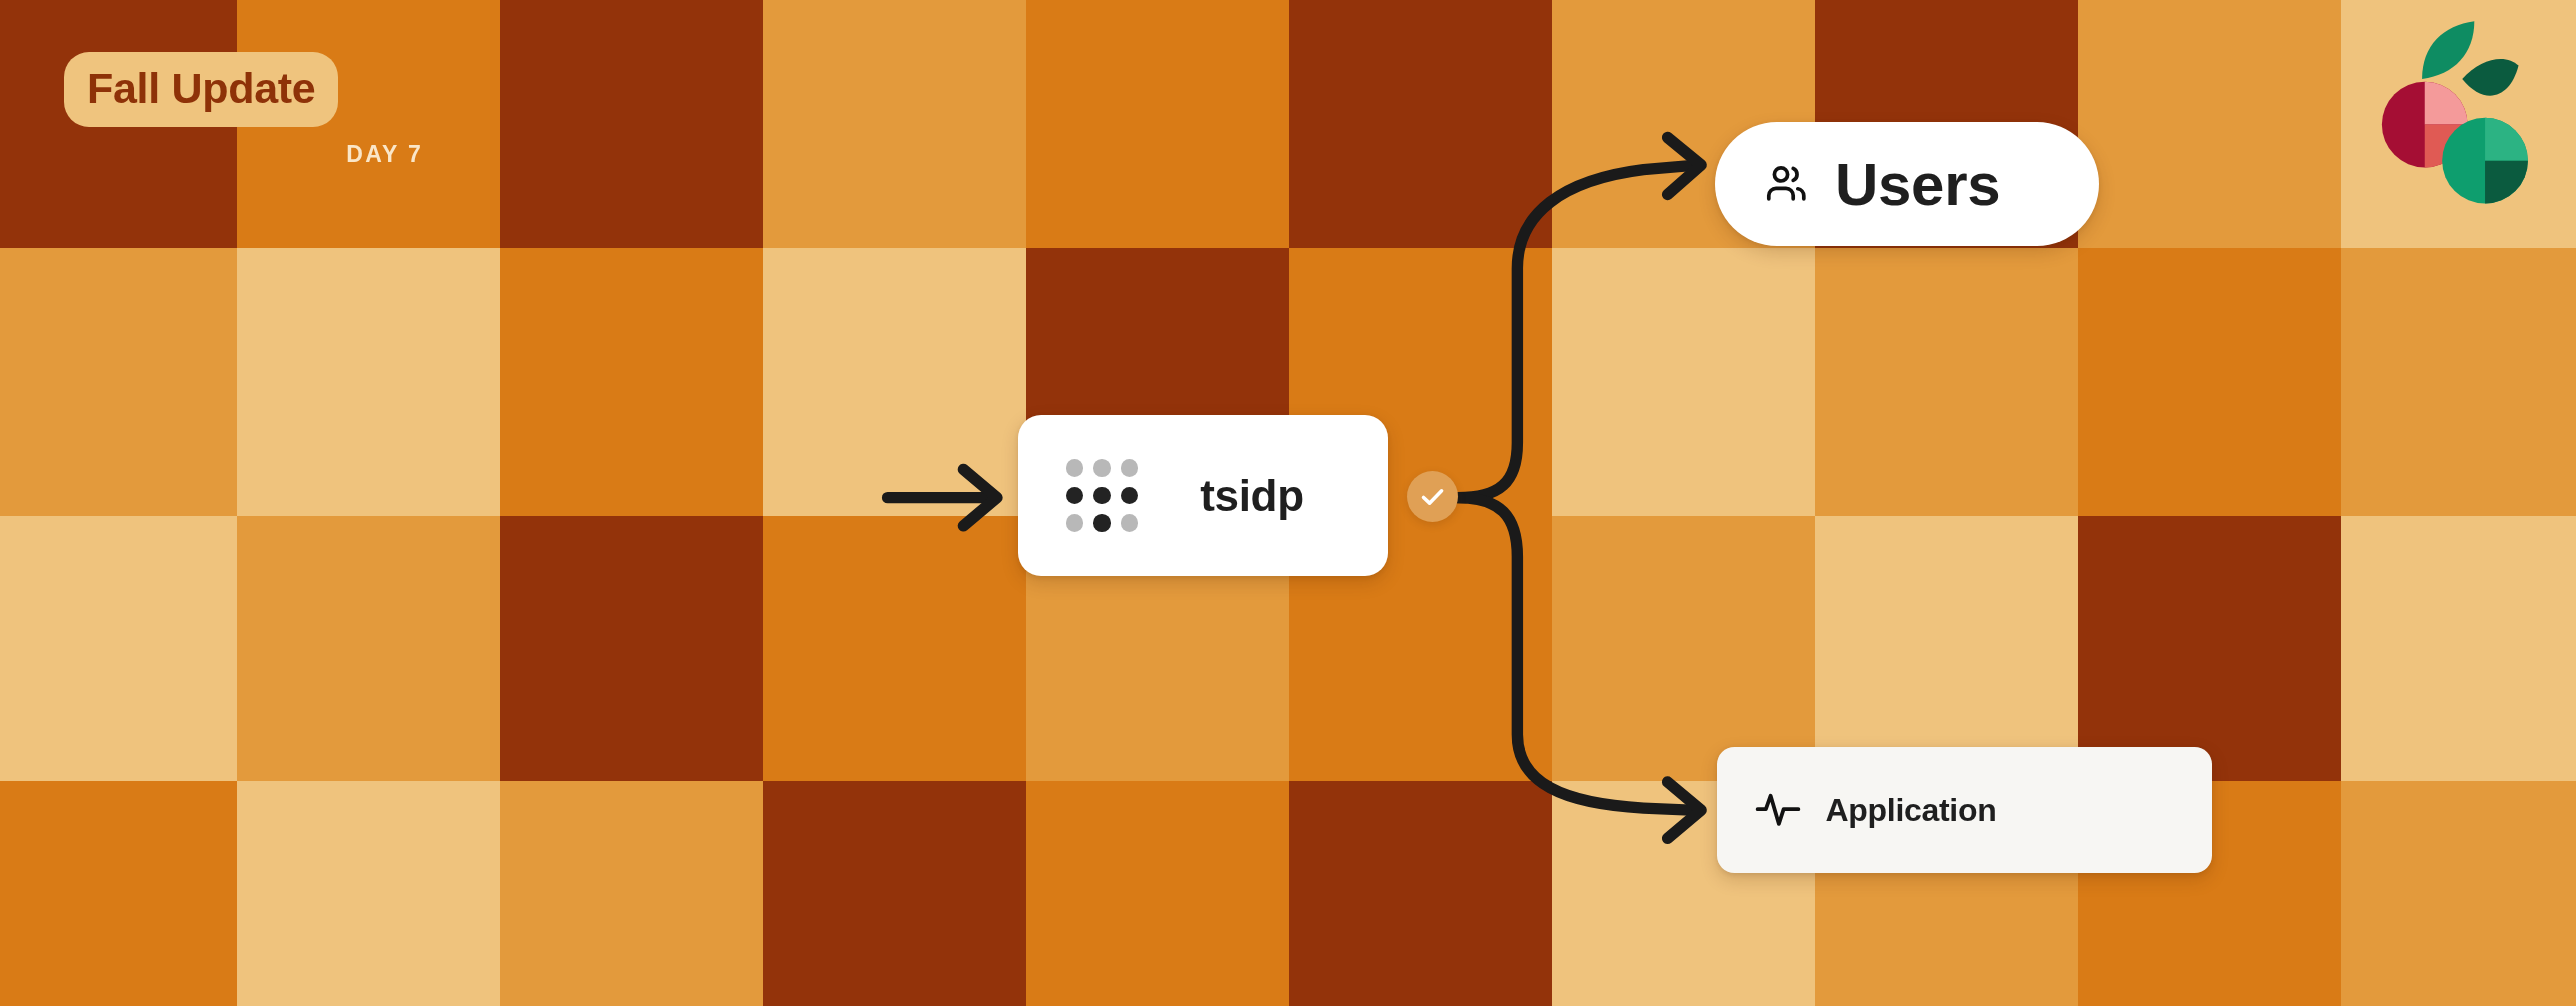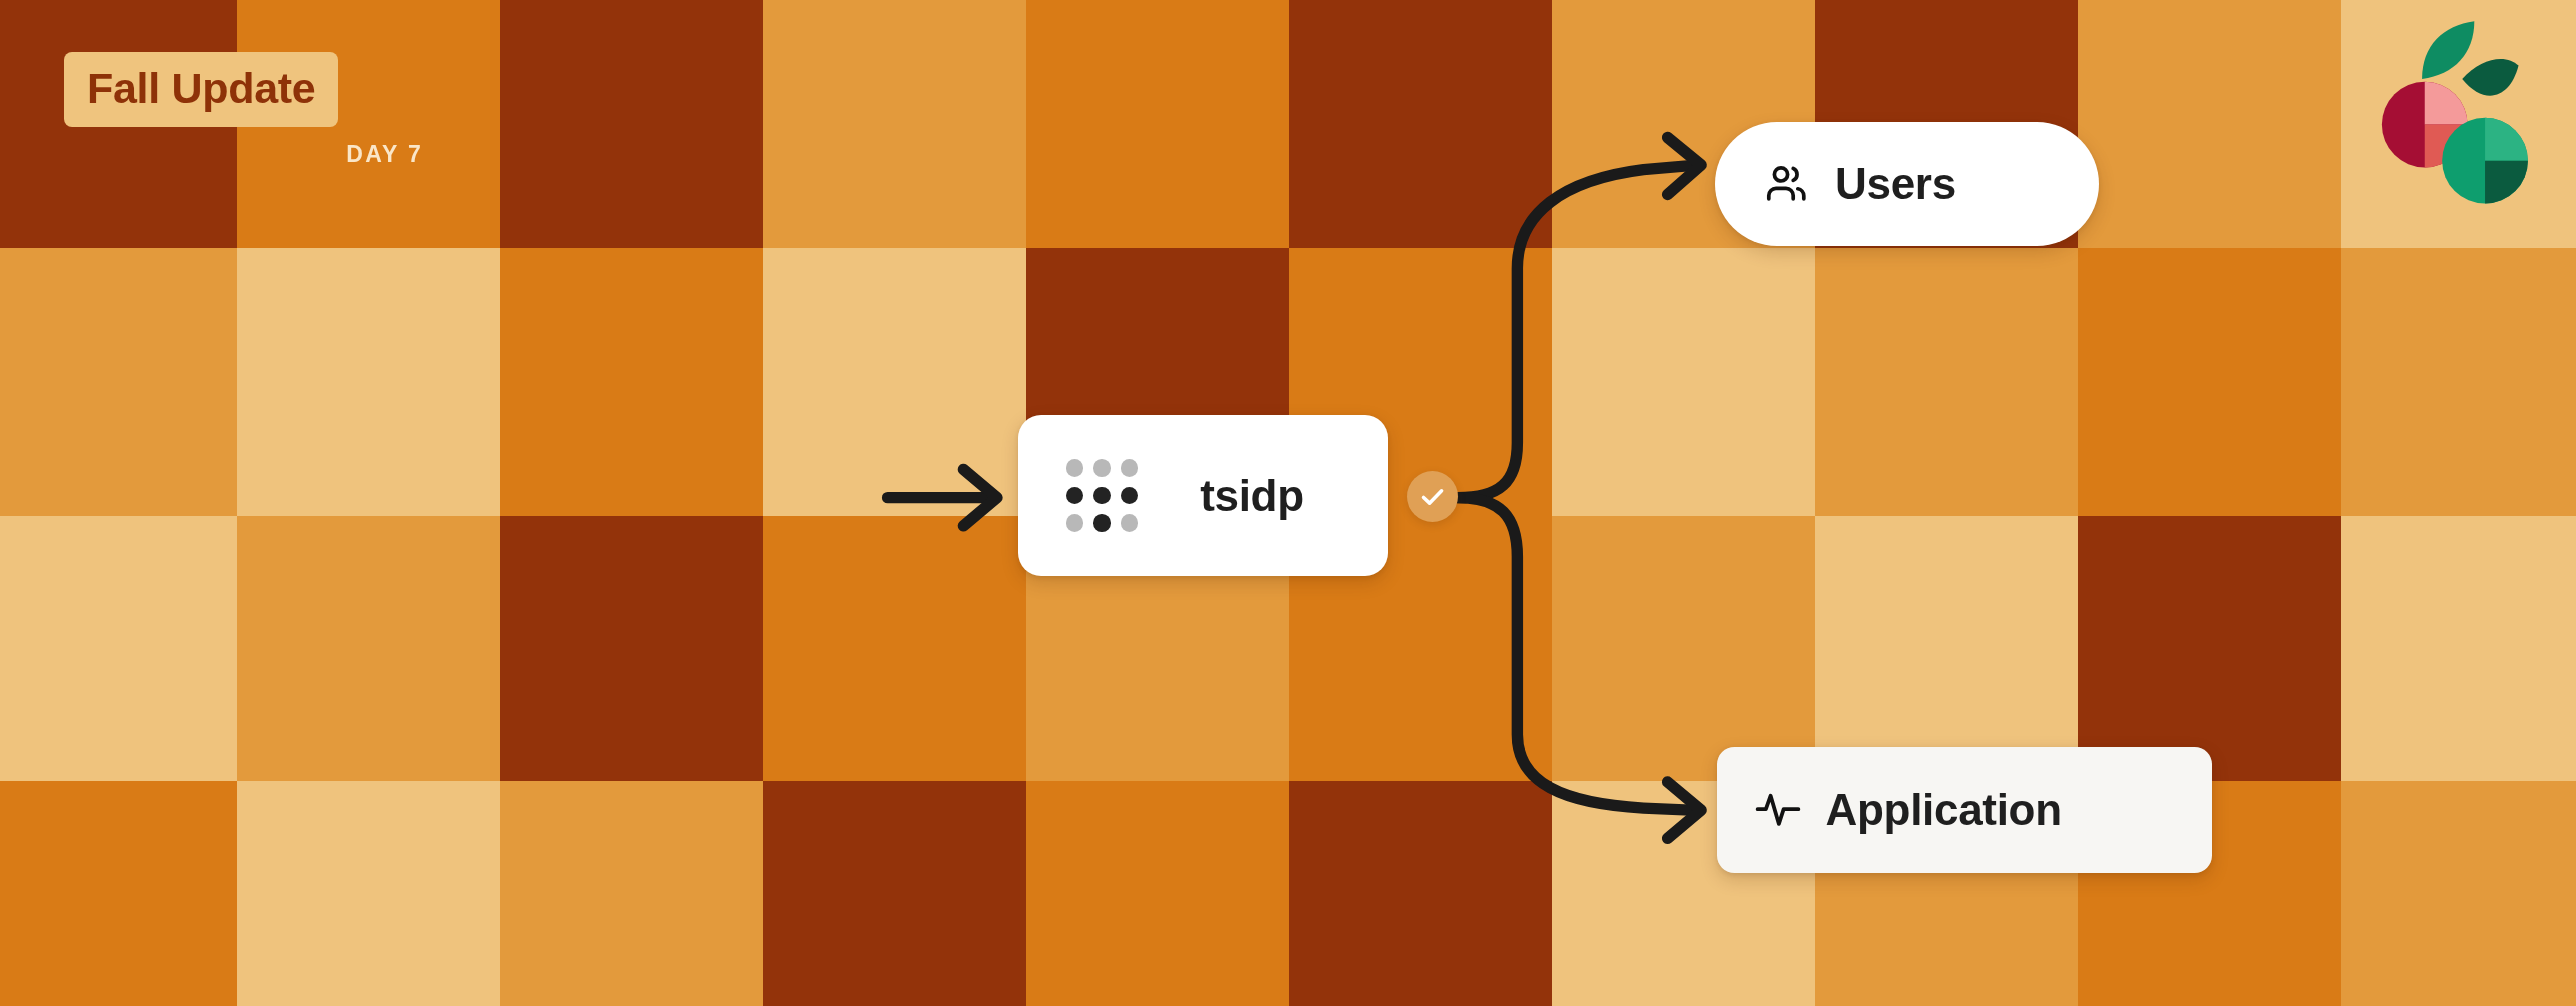"Fall Update" .badge { border-radius: 8px -> 25px }
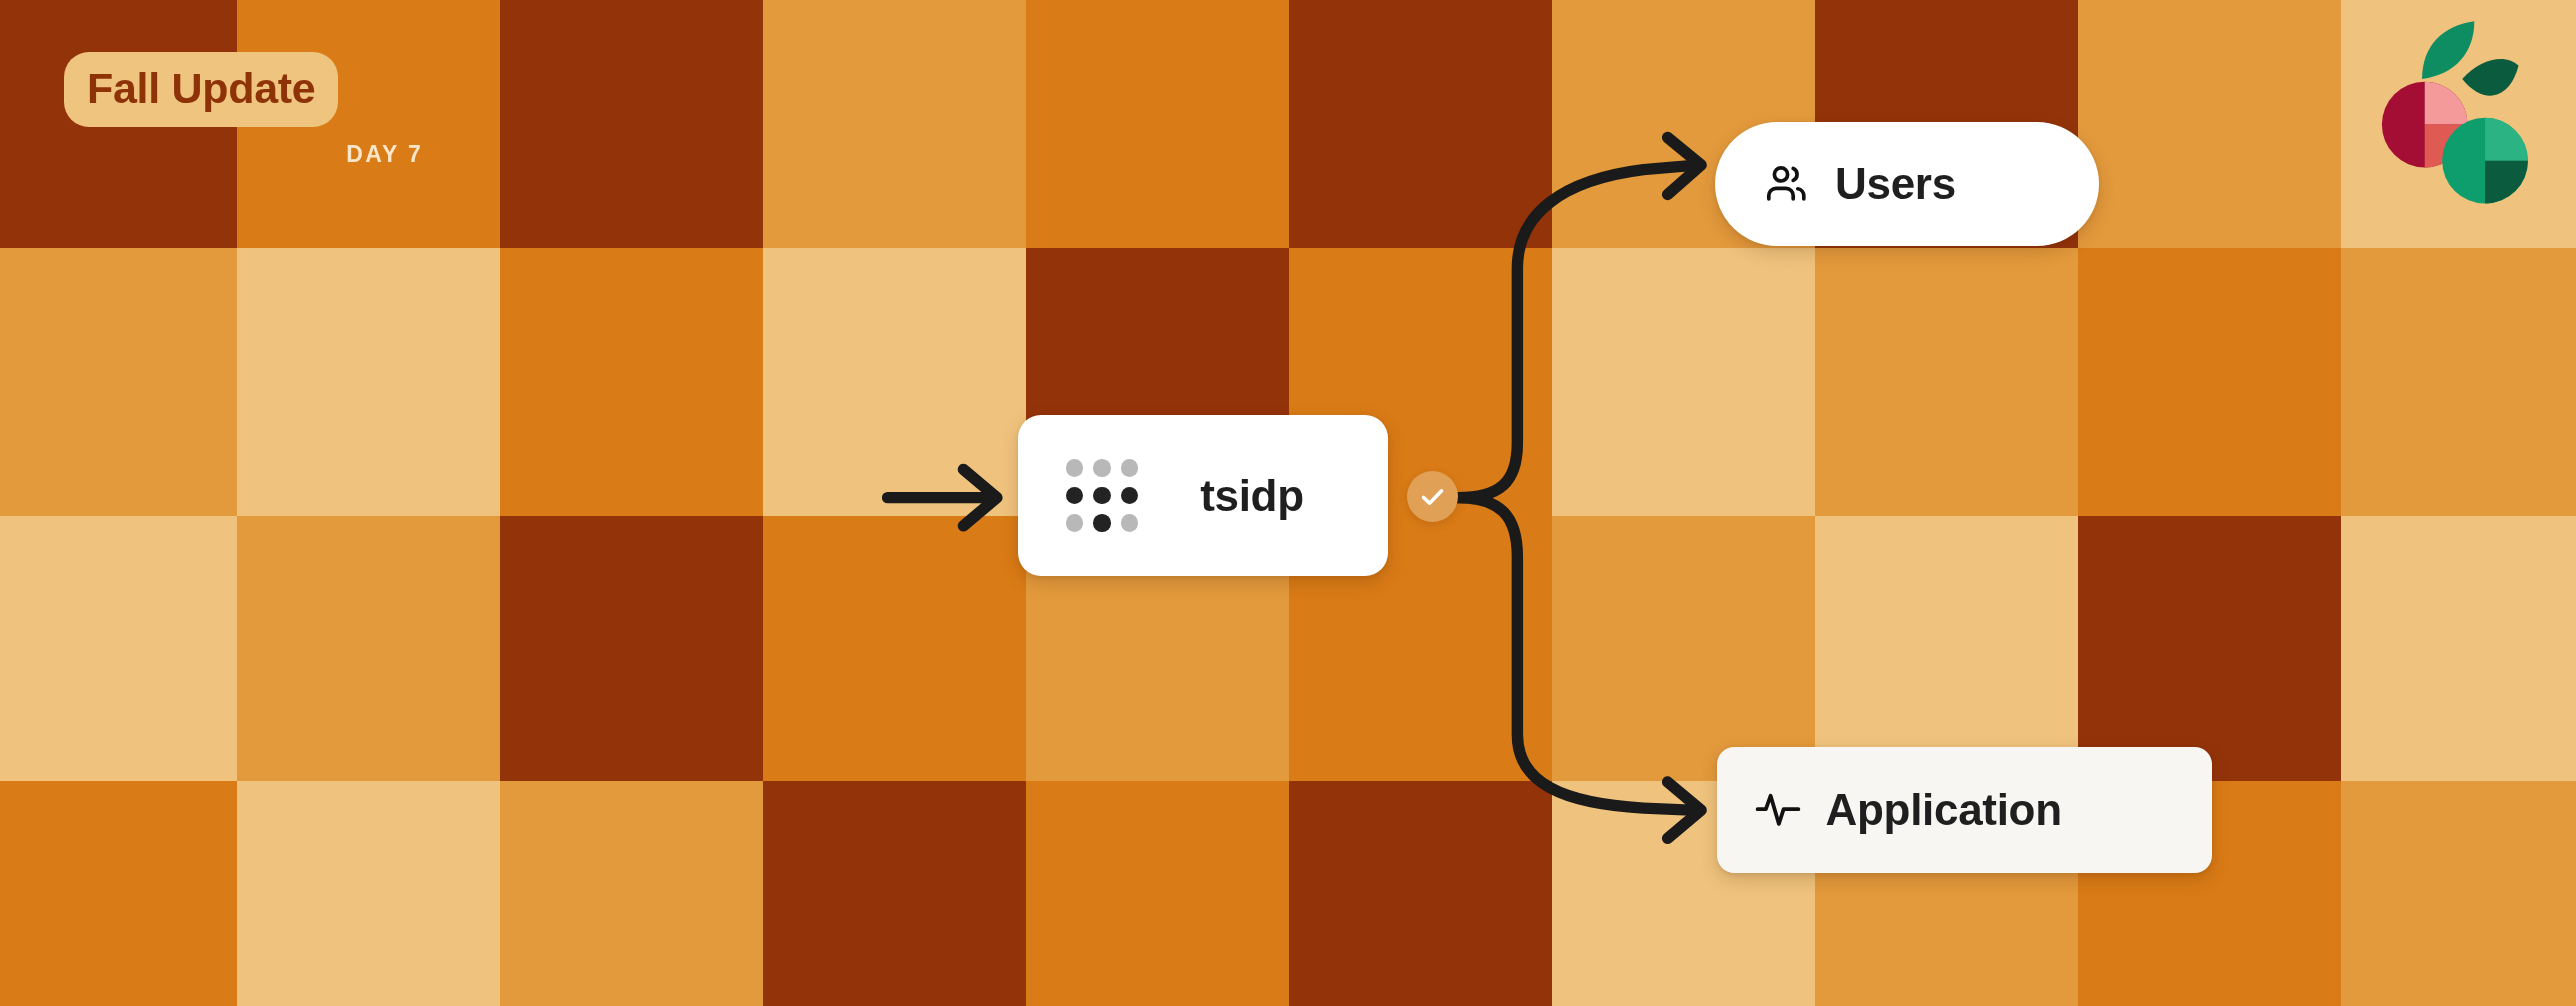"Users" .node-users .node-label { font-size: 44px -> 60px }
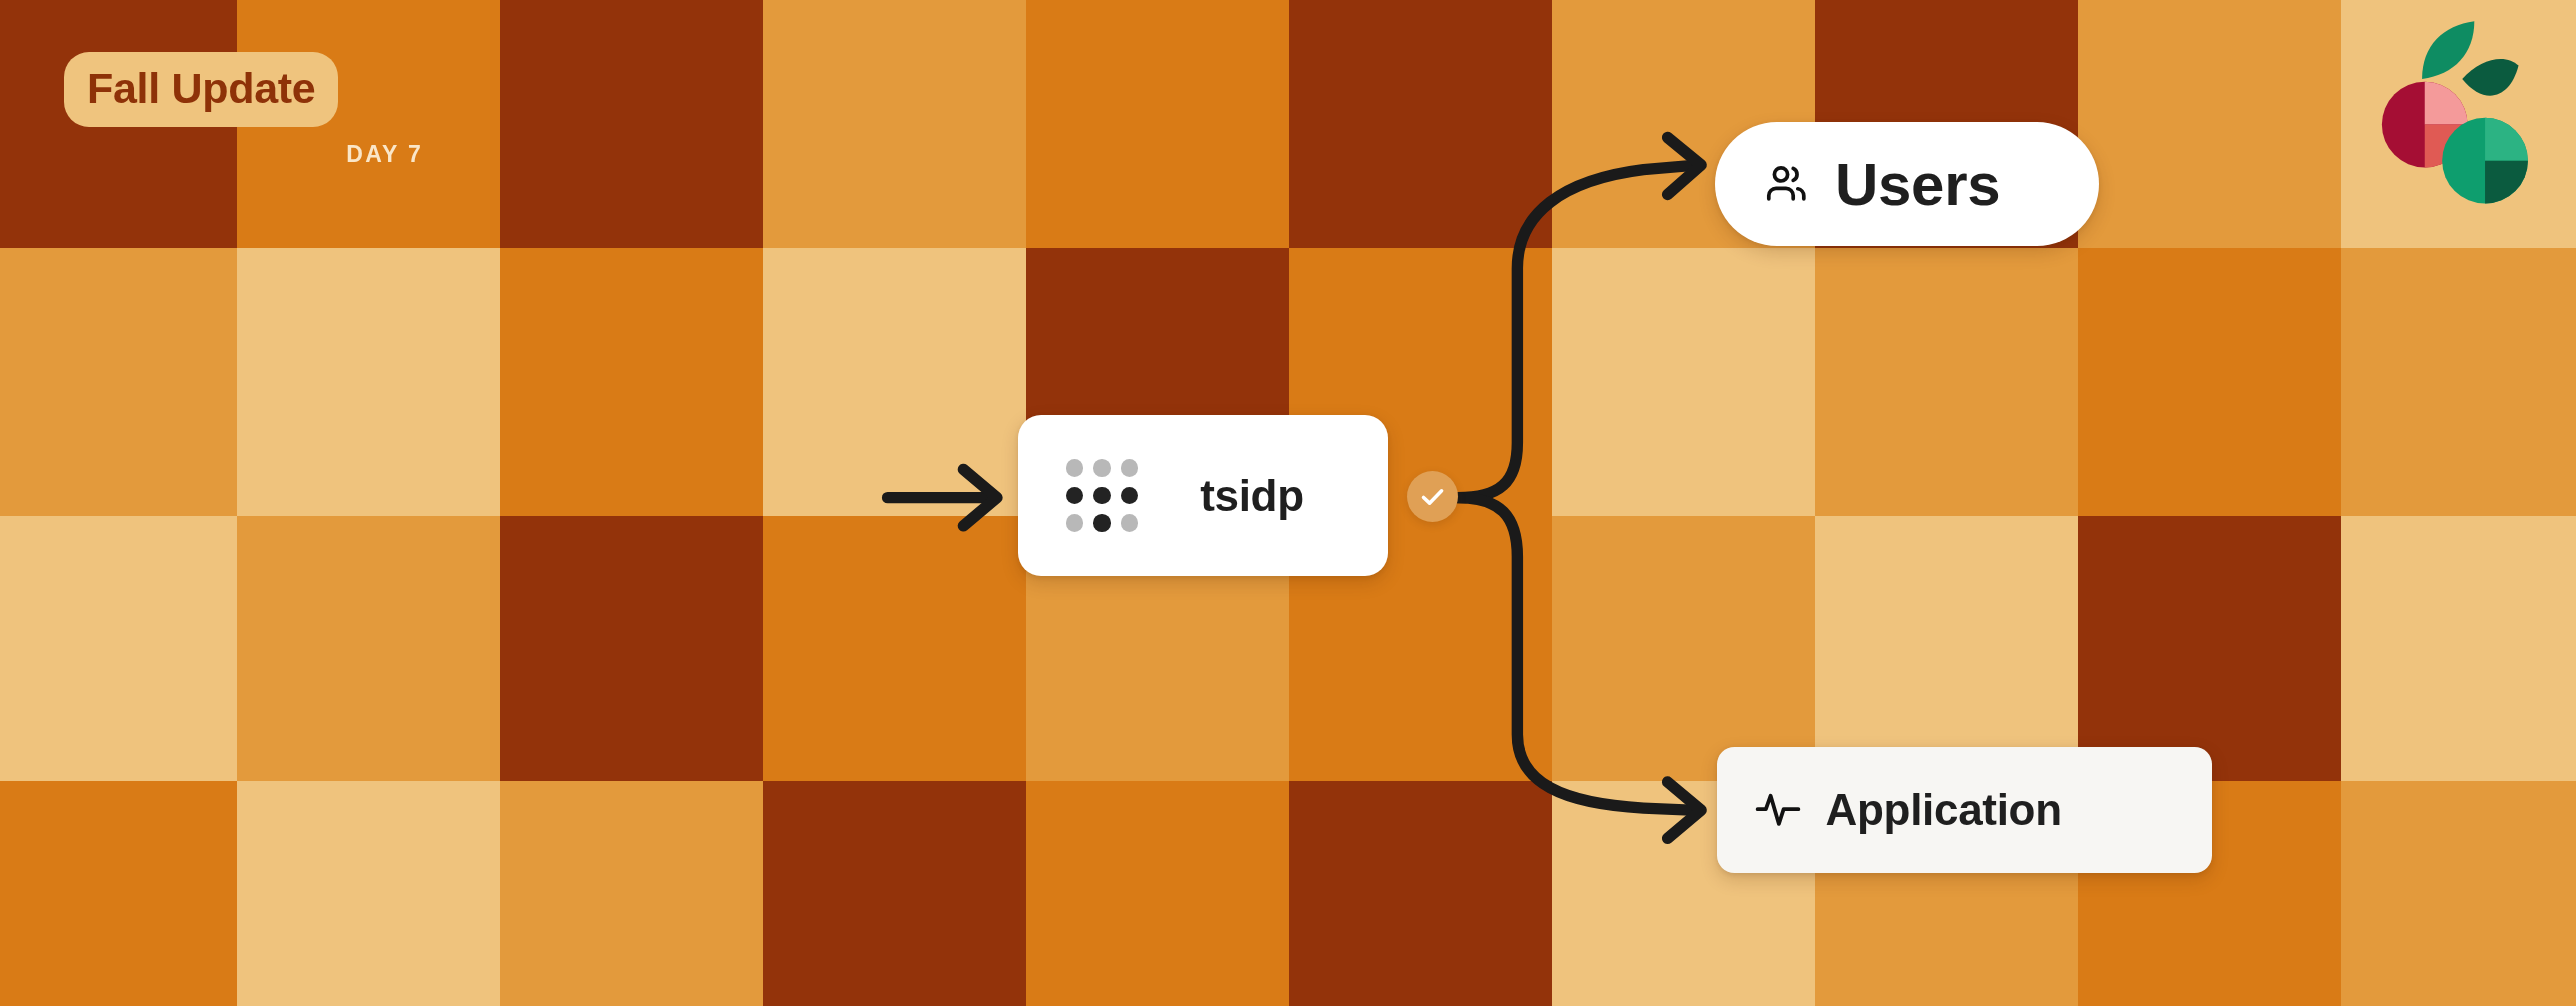"Application" .node-app .node-label { font-size: 44px -> 32px }
